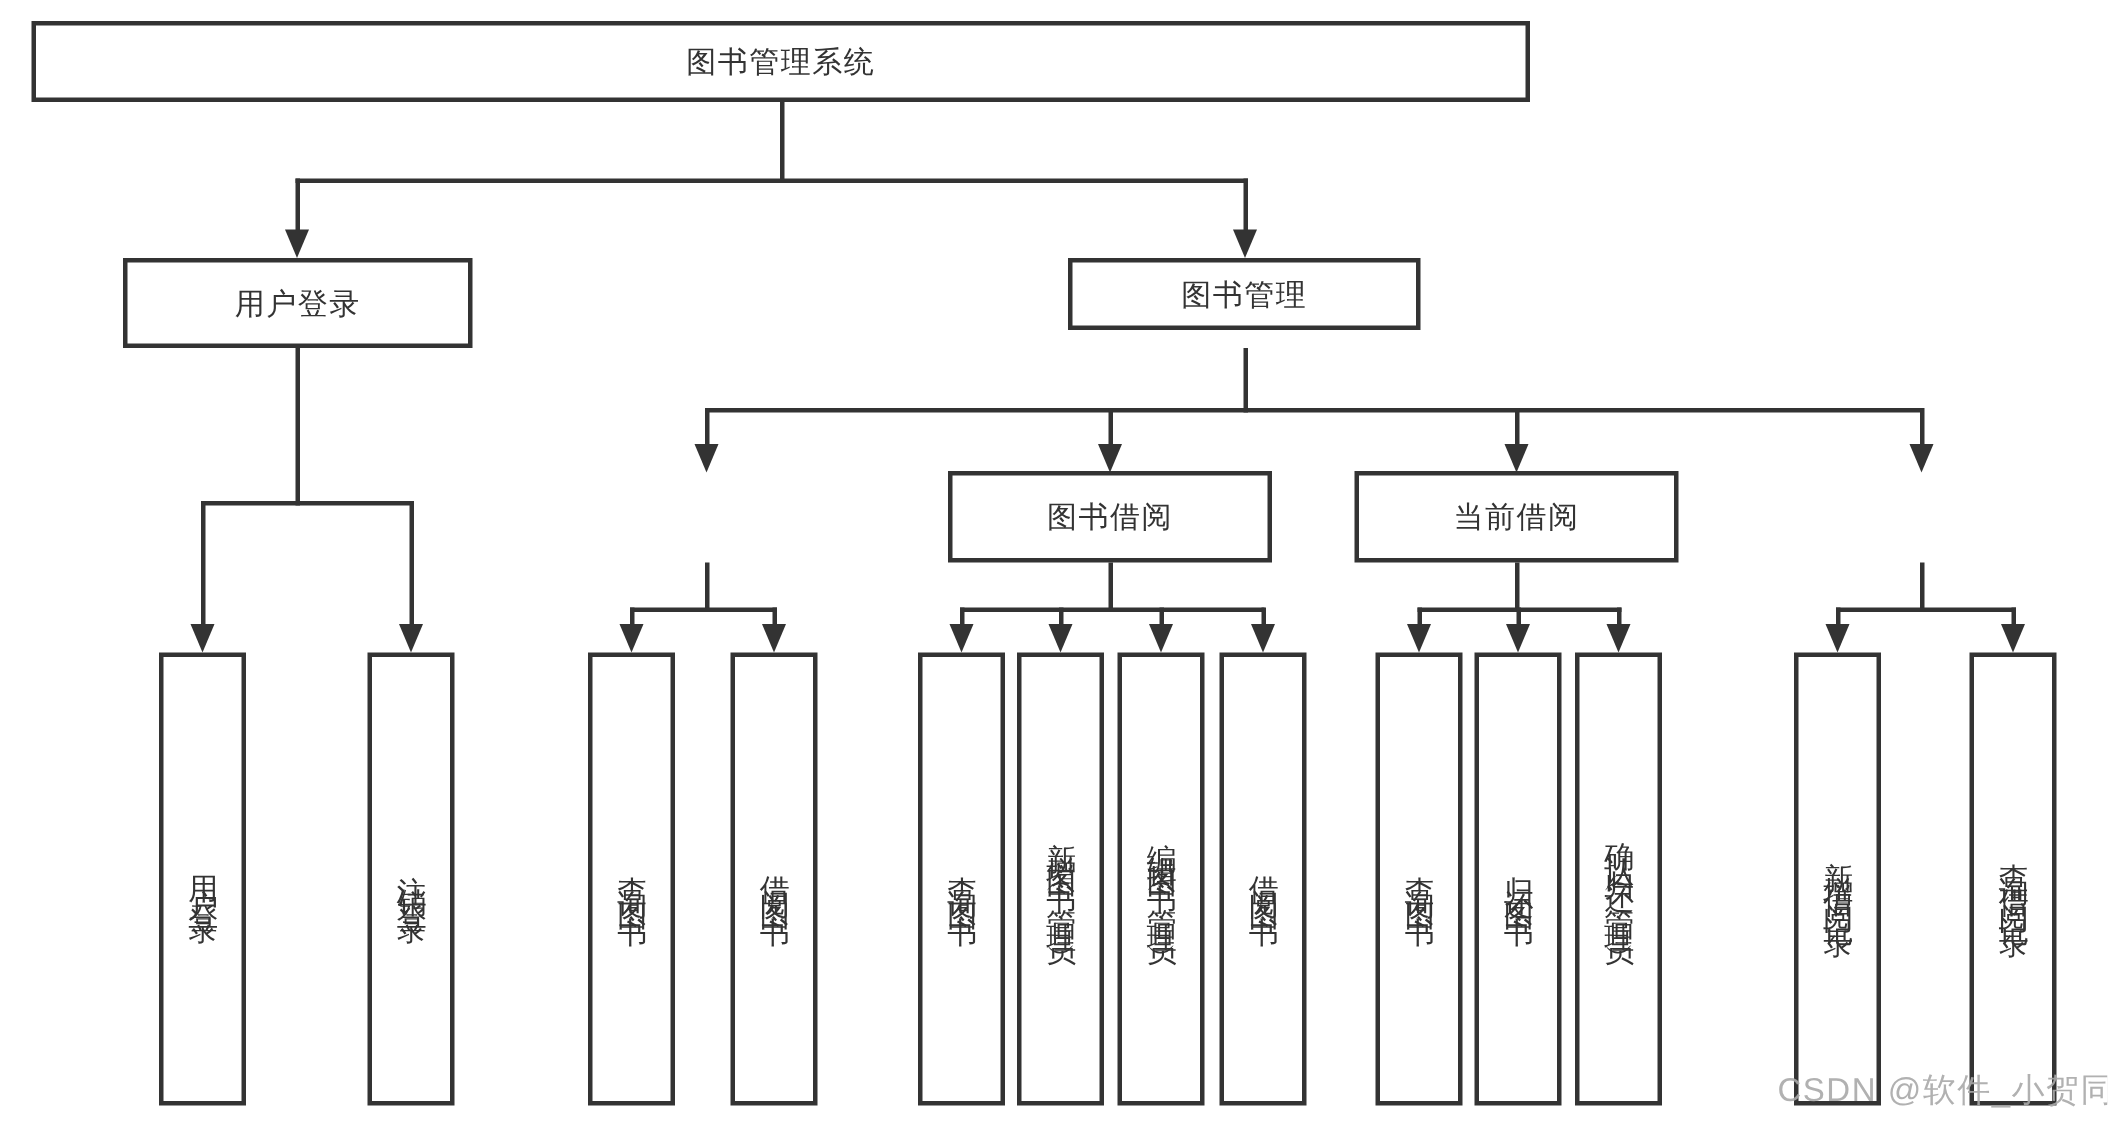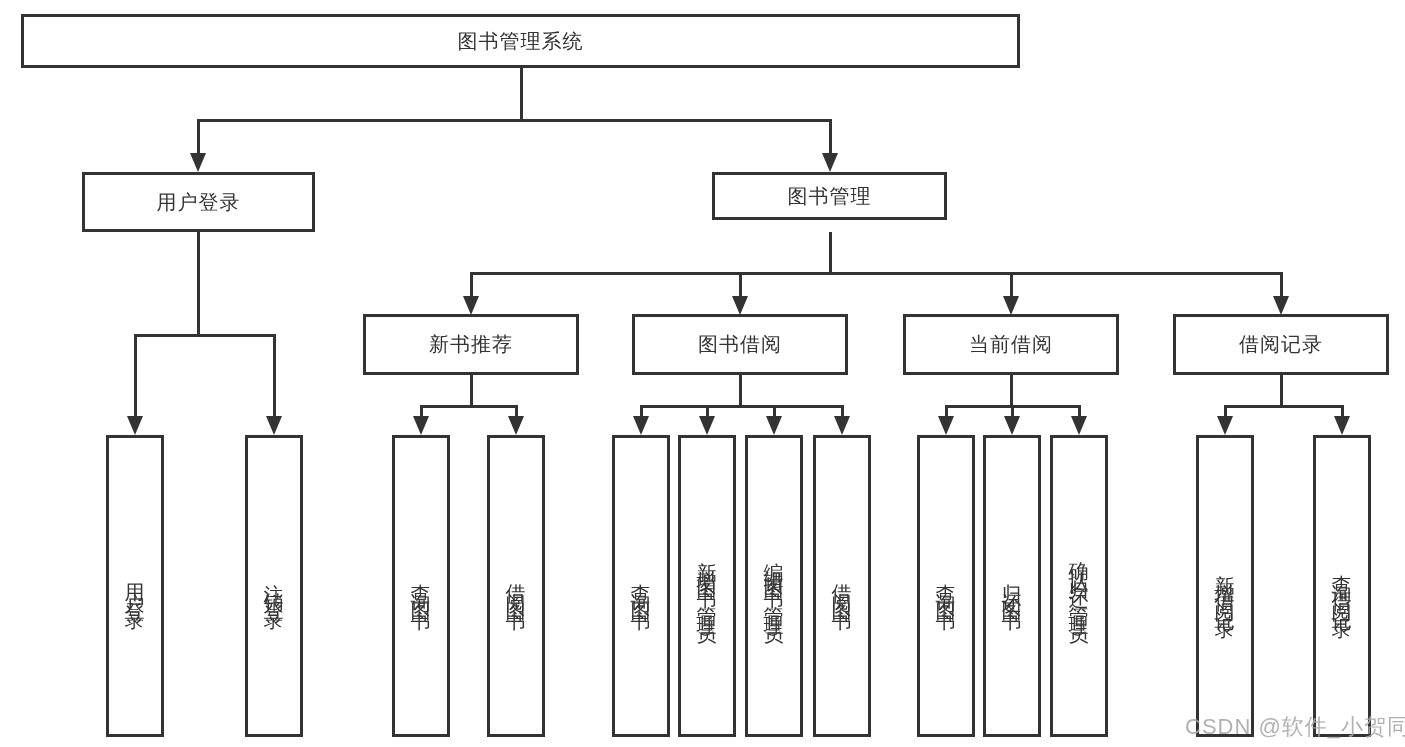"新书推荐" div.box { html: <div> <span>新书推荐</span> </div> -> none }
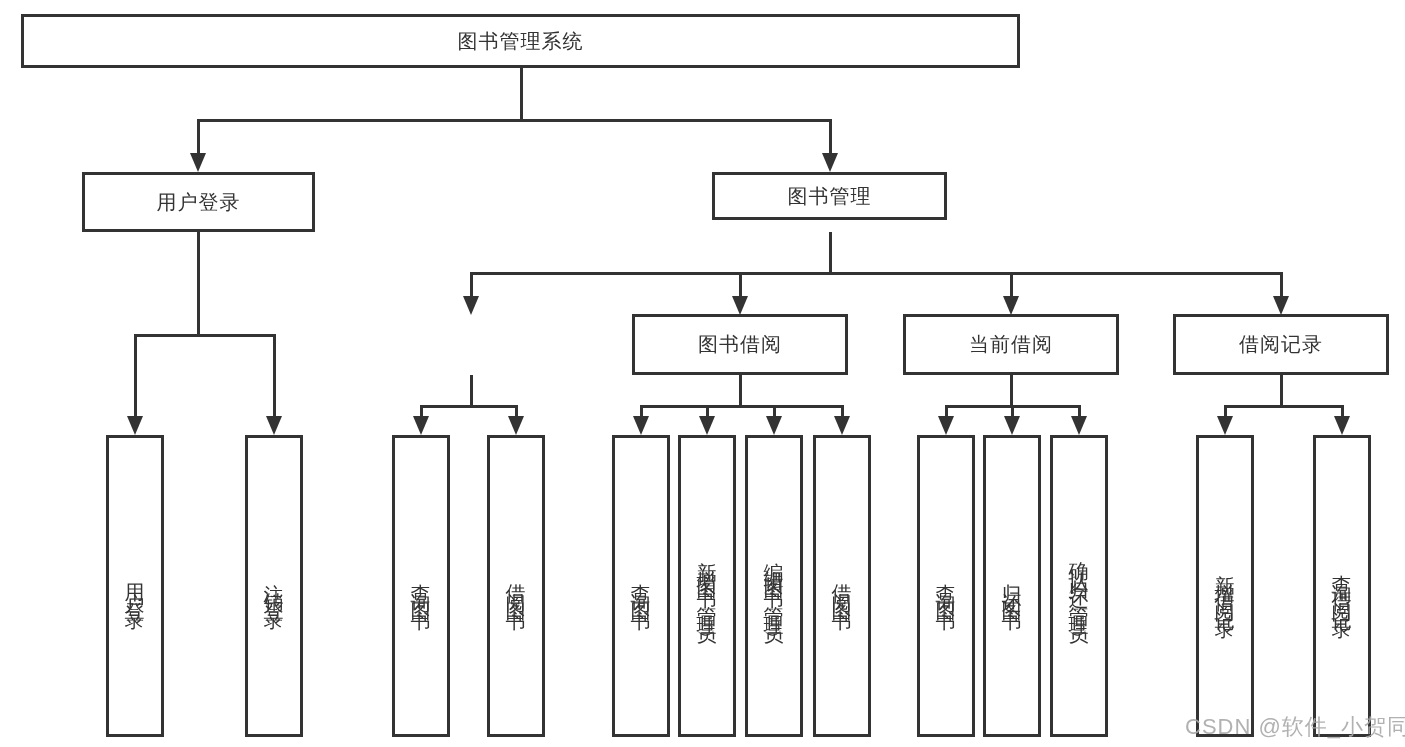"借阅记录" div.box { html: <div> <span>借阅记录</span> </div> -> none }
